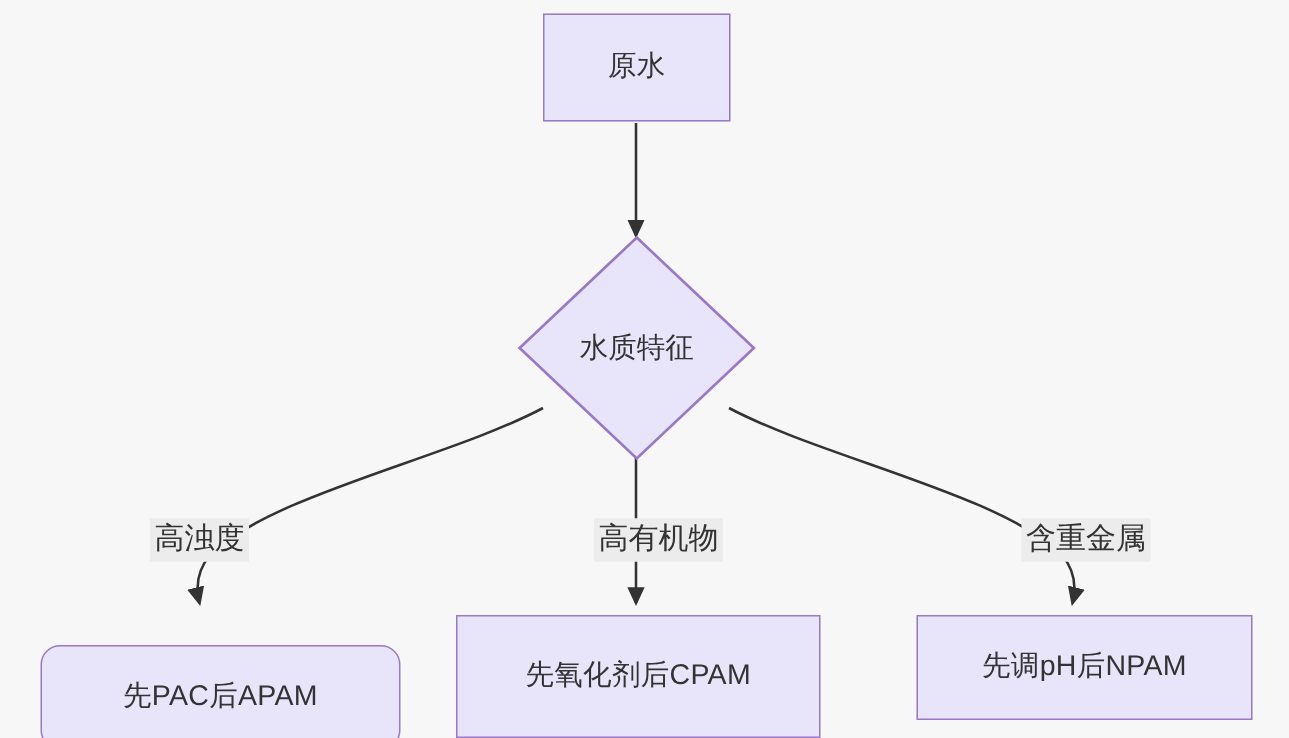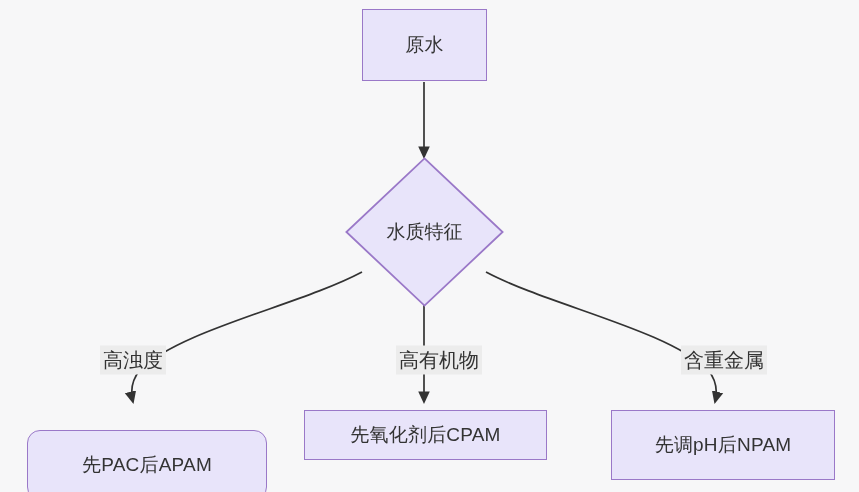"先氧化剂后CPAM" div.node { height: 50px -> 82px }
